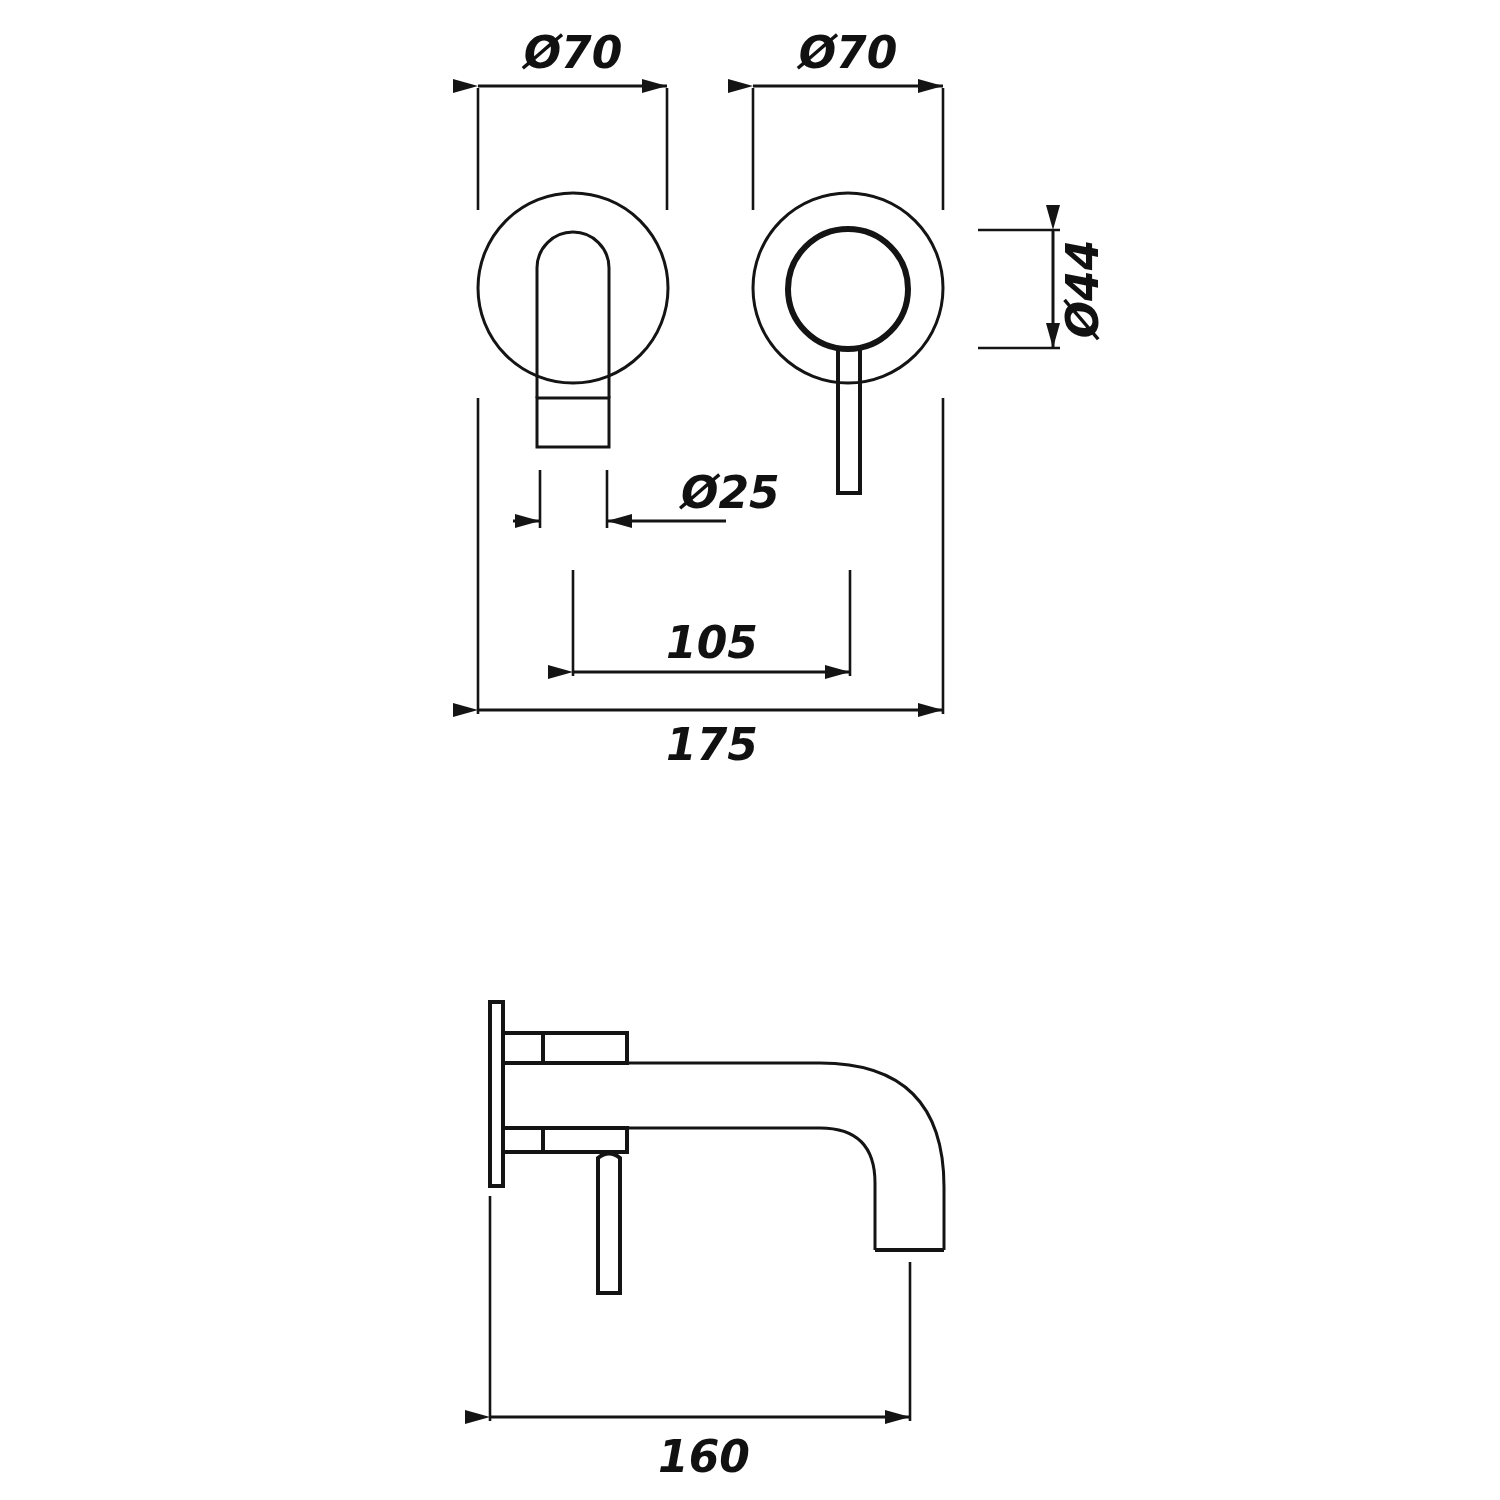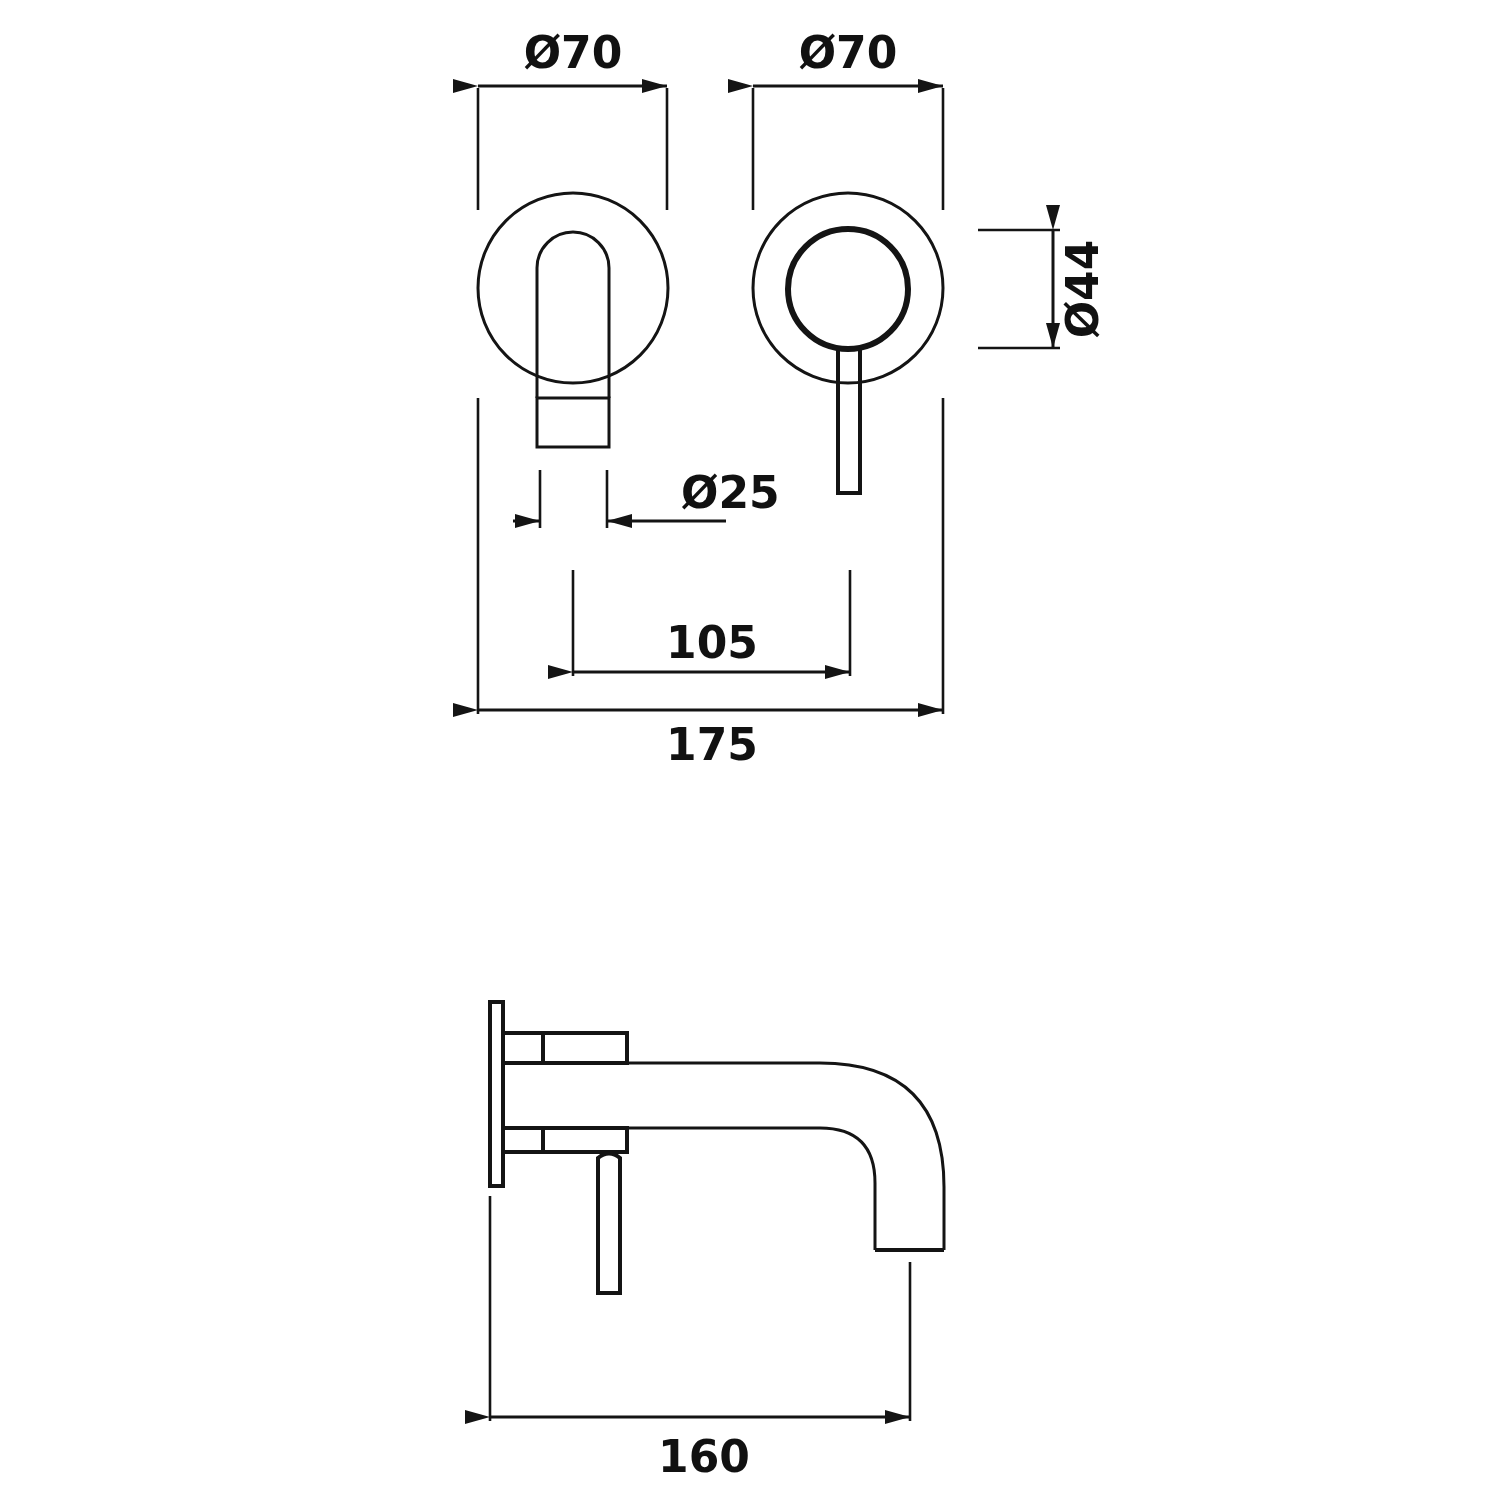"Ø70" #drawing-root { font-style: none -> italic }
